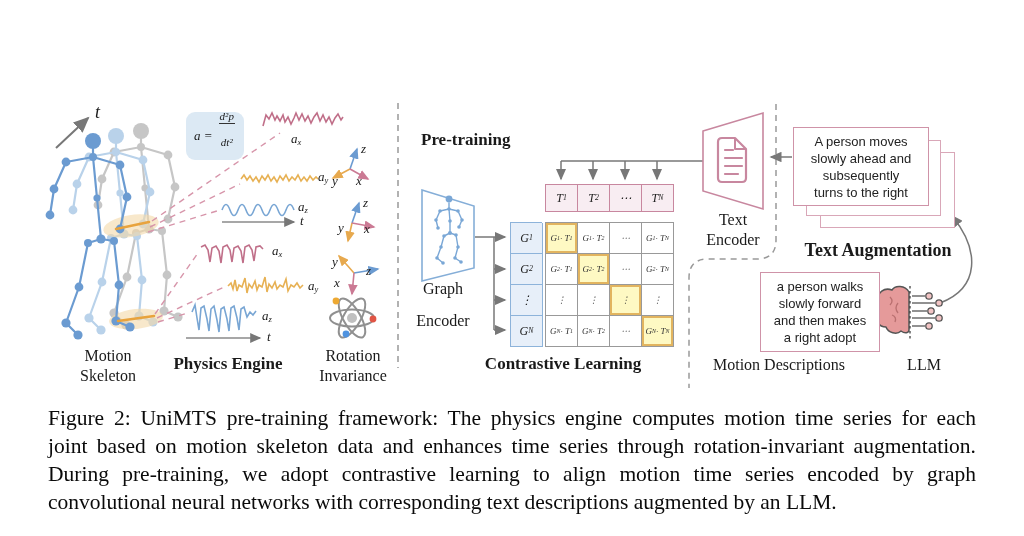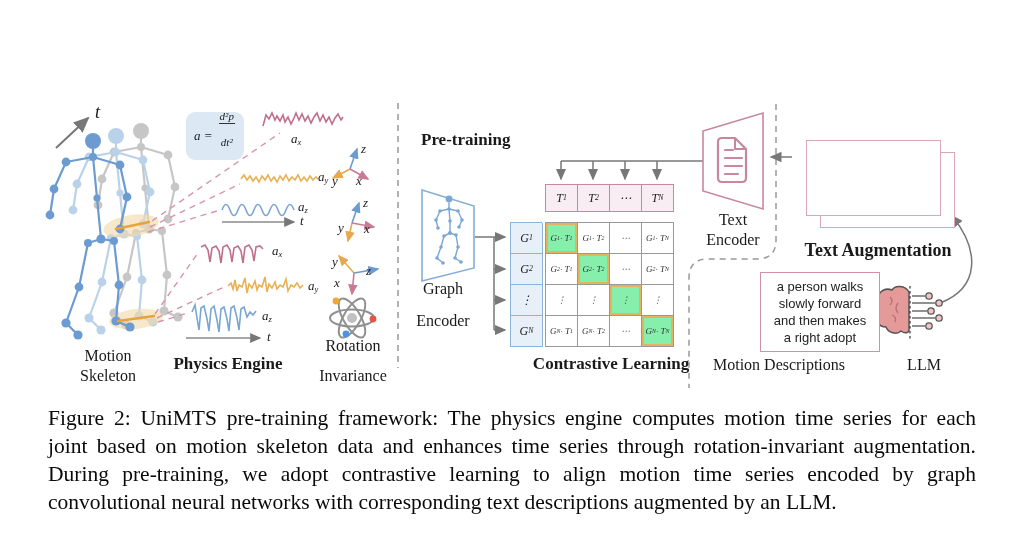"A person moves" div.pinkbox { html: none -> <div> <div>A person moves</div> <div>slowly ahead and</div> <div>subsequently</div> <div>turns to the right</div> </div> }
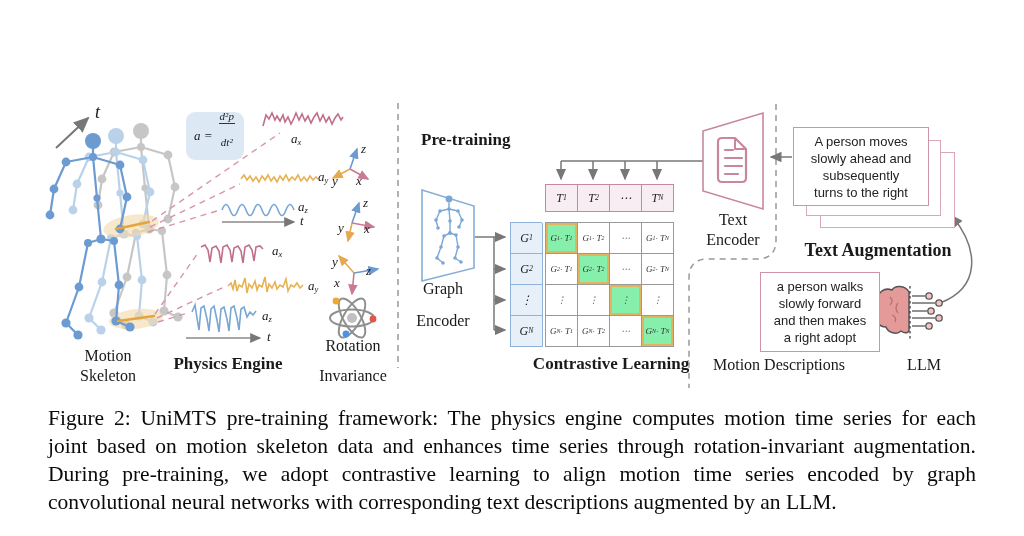"G · T" .matrix .cell.hl { background: #86efac -> #fef9c3 }
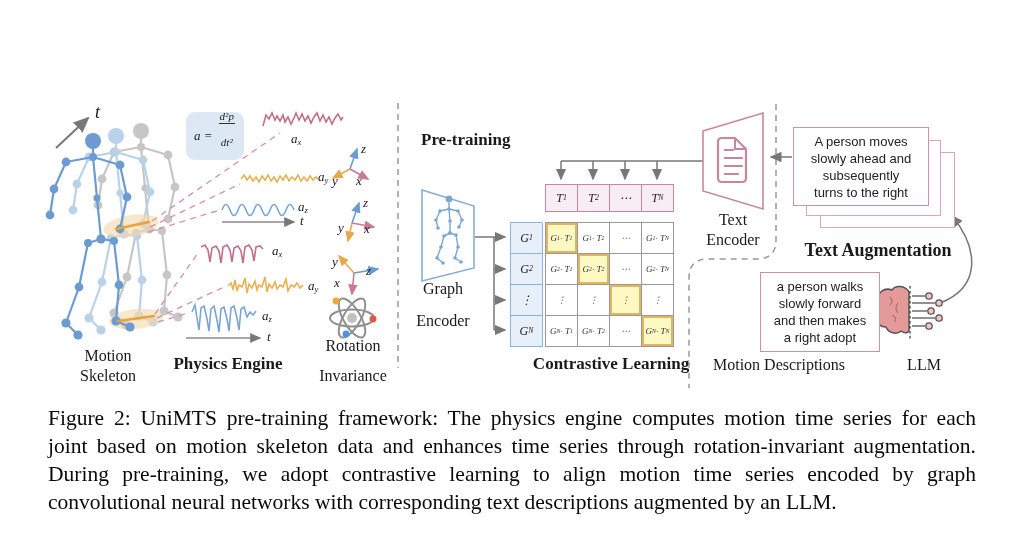"Rotation" div.lbl { top: 337px -> 347px }
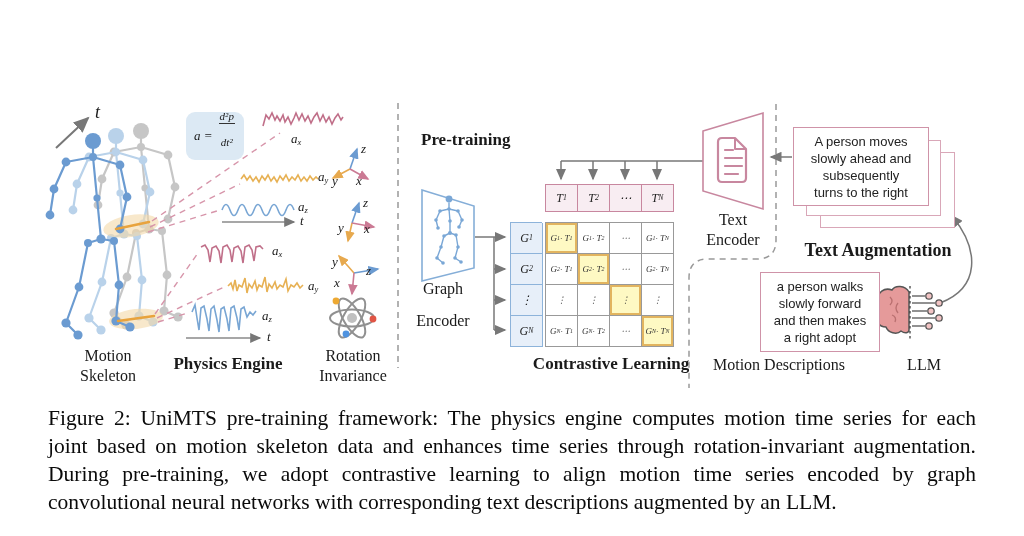"Contrastive Learning" div.lbl { margin-left: 48px -> none }
